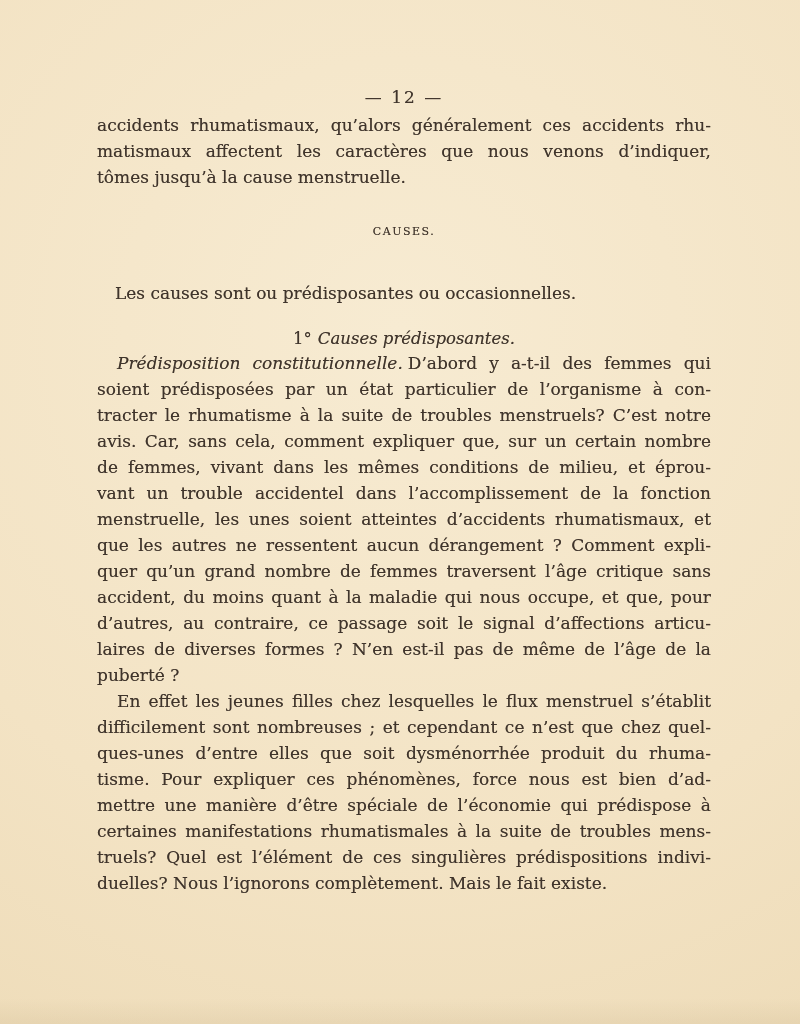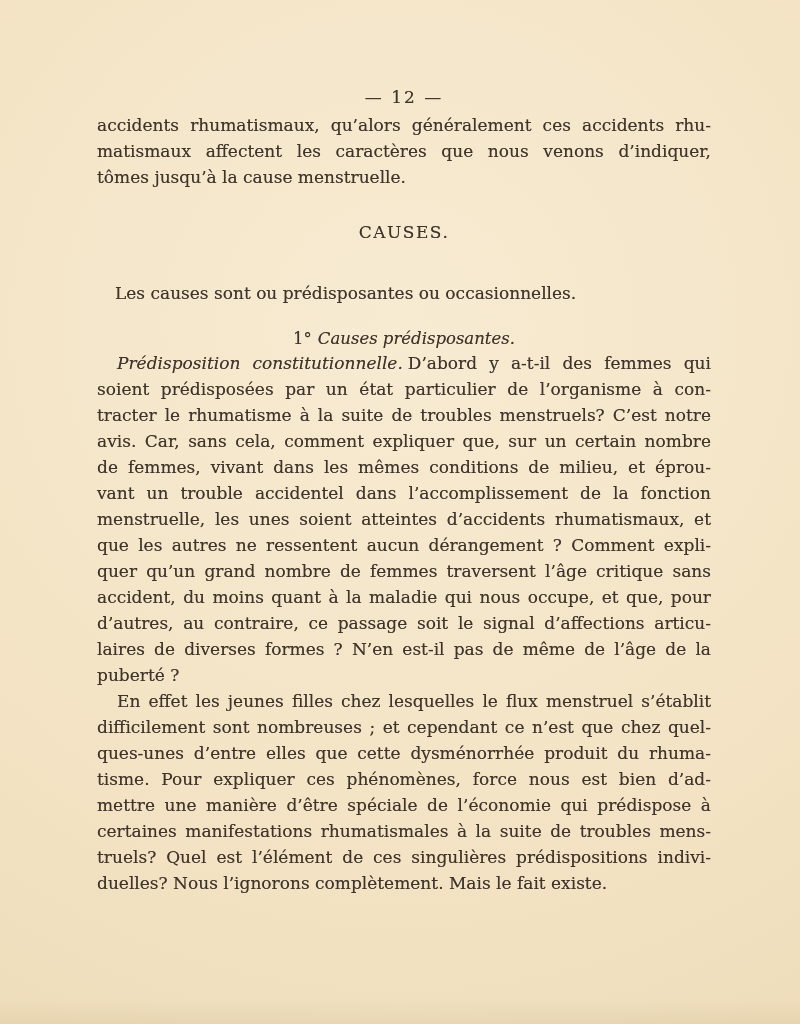"CAUSES." .causes-heading { font-size: 17px -> 11px }
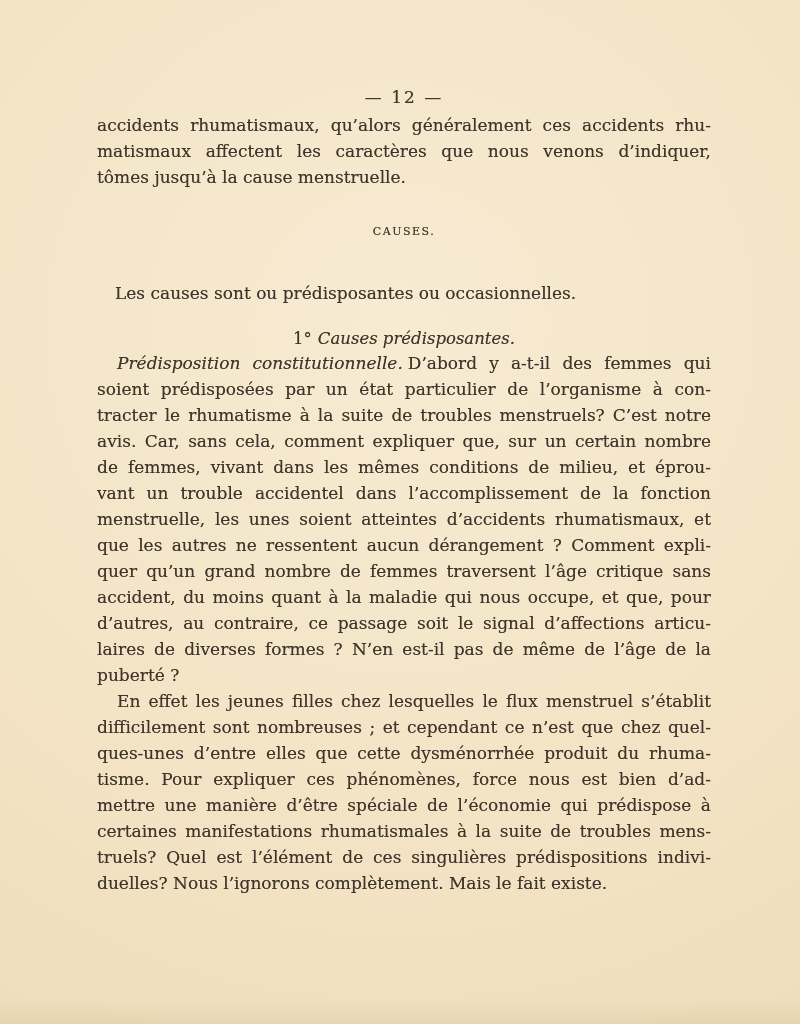"ques-unes d’entre elles que cette" div.line { text: cette -> soit }
